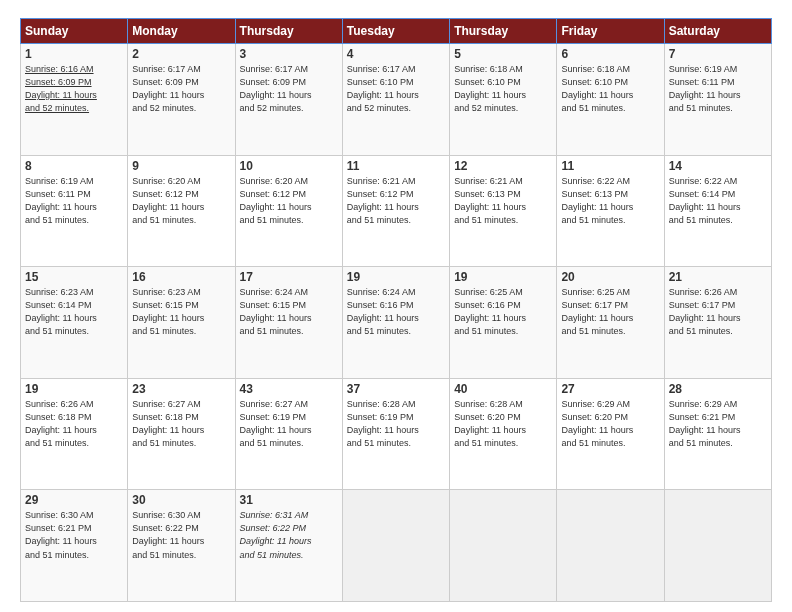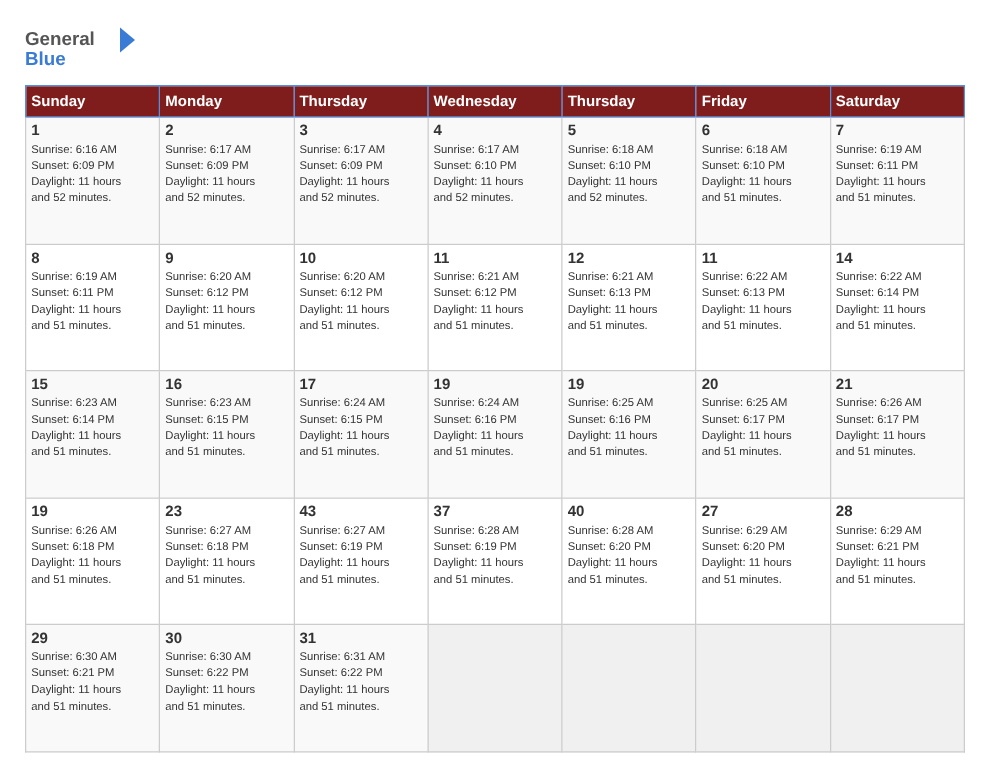"General" div.header { html: <div> <div> <svg> <text>General</text> <text>Blue</text> <polygon></polygon> </svg> </div> <div> <h1></h1> <h2></h2> </div> </div> -> none }
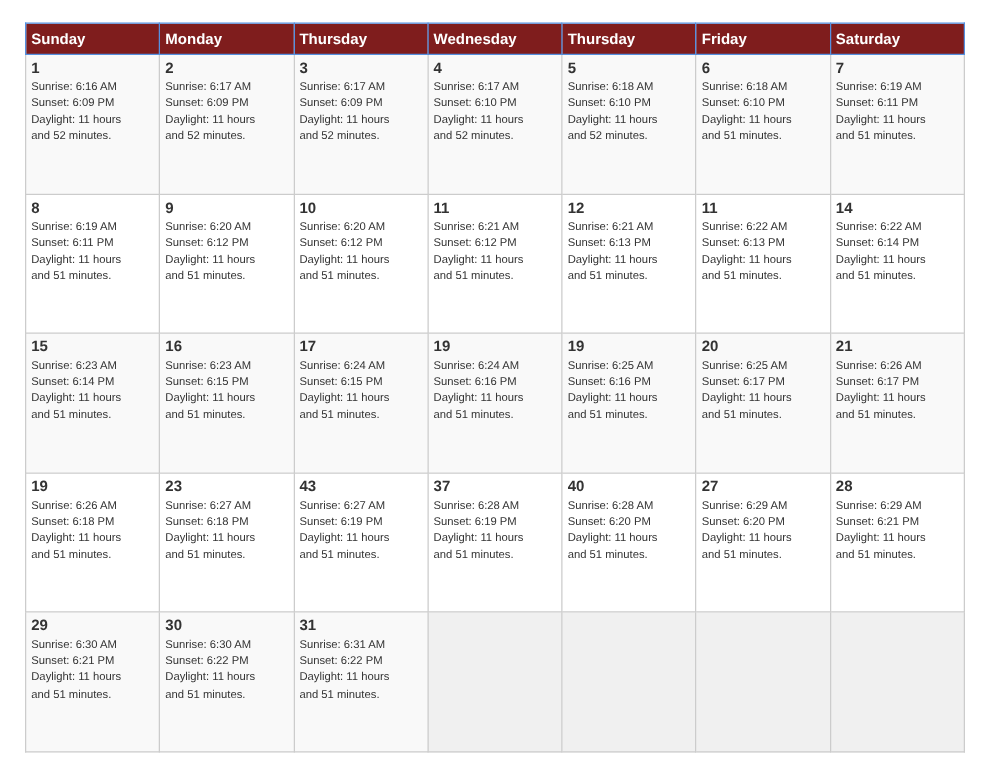"Wednesday" th { text: Wednesday -> Tuesday }
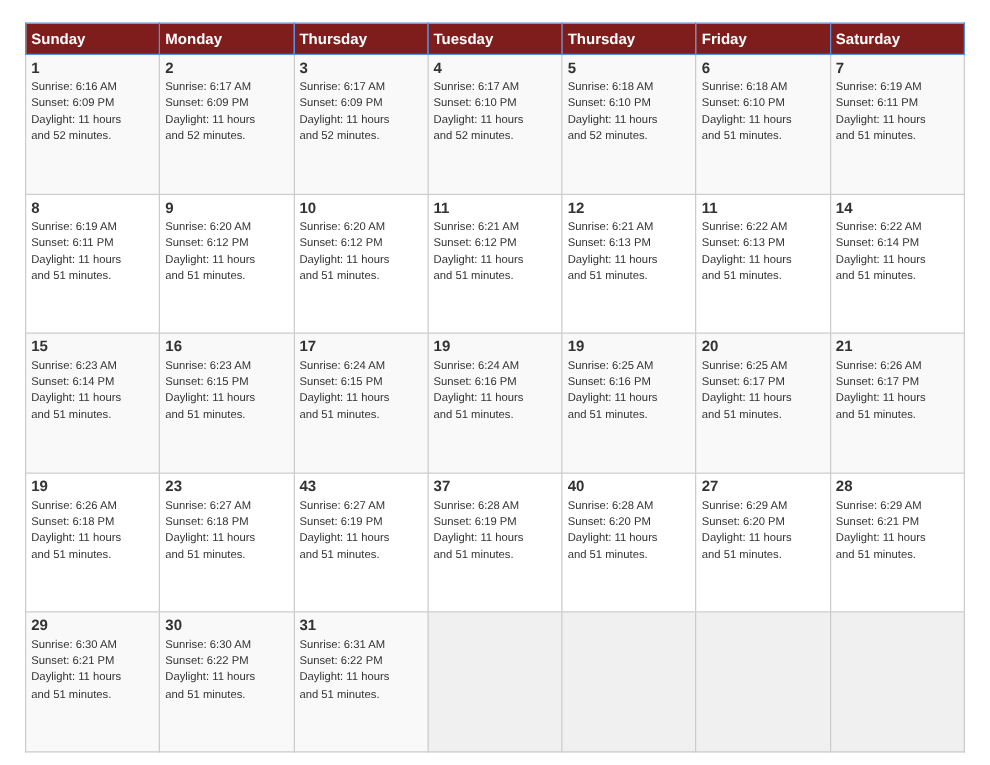"Sunrise: 6:16 AM" div.day-info { text-decoration: none -> underline }
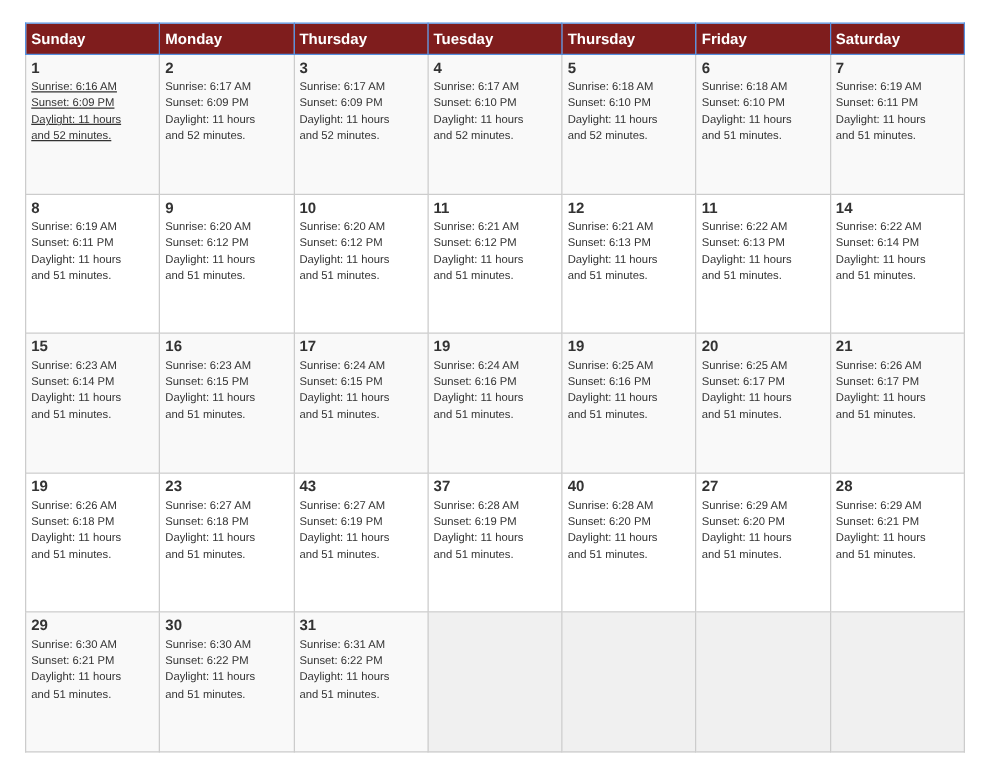"Sunrise: 6:31 AM" div.day-info { font-style: none -> italic }
